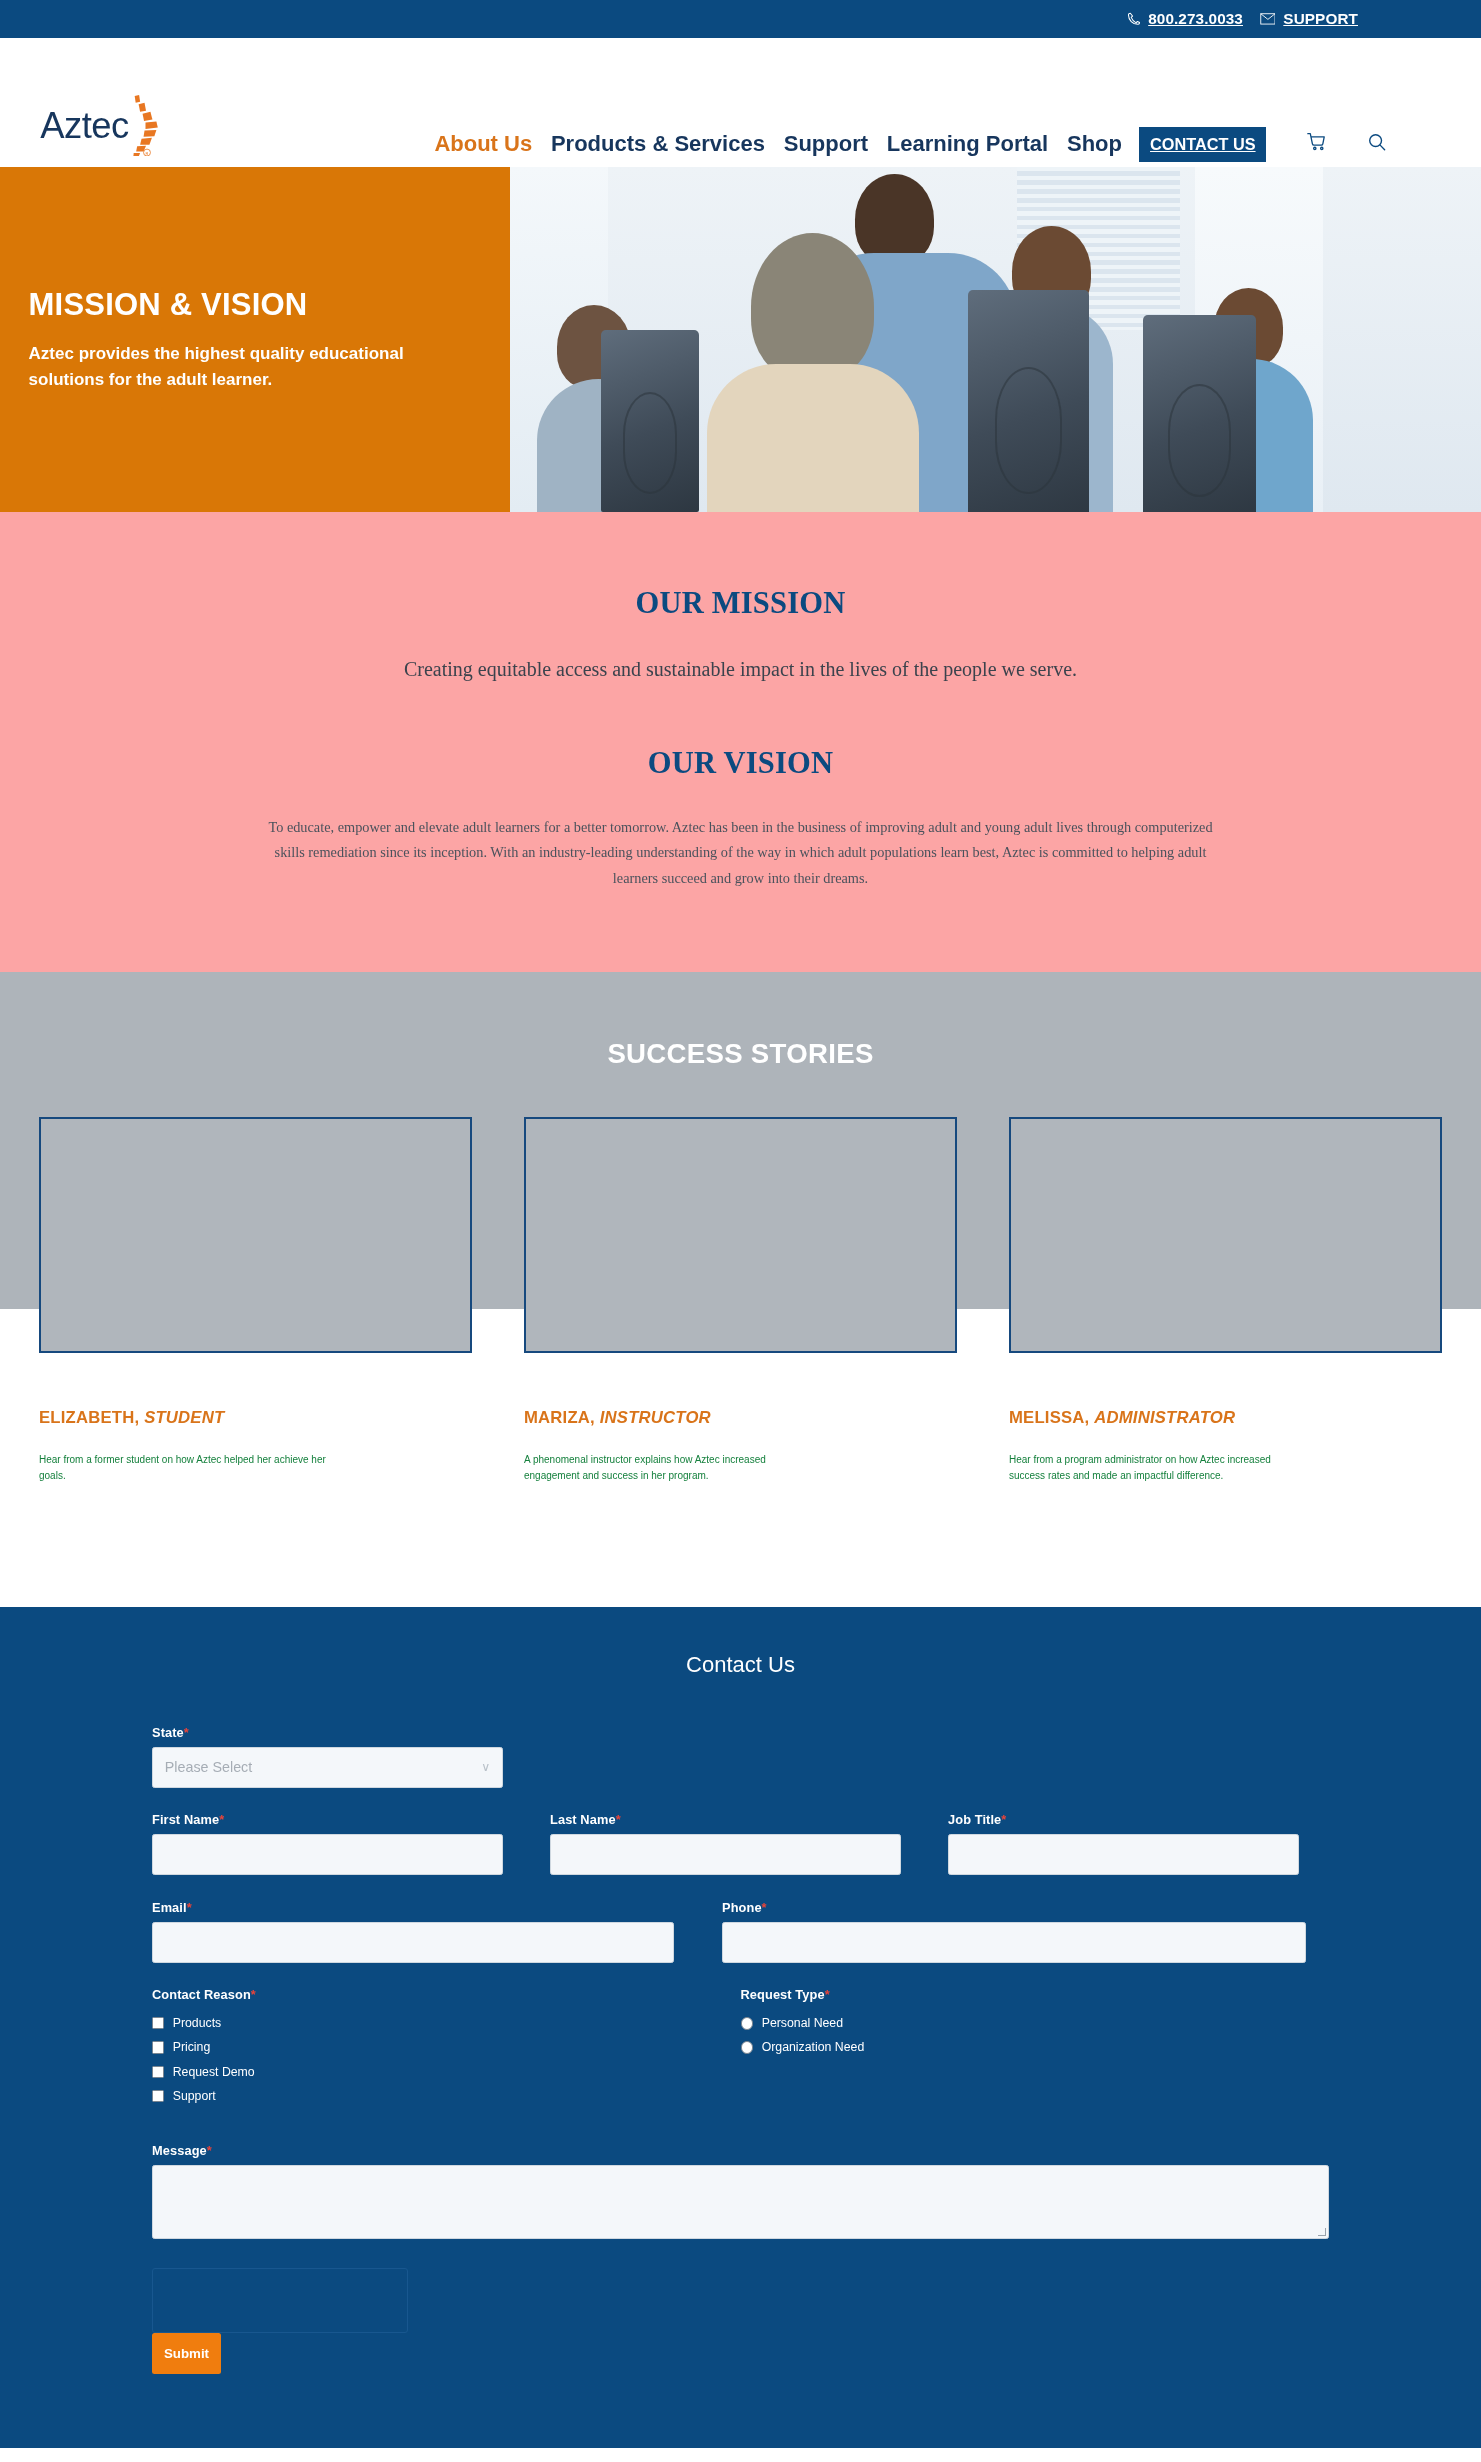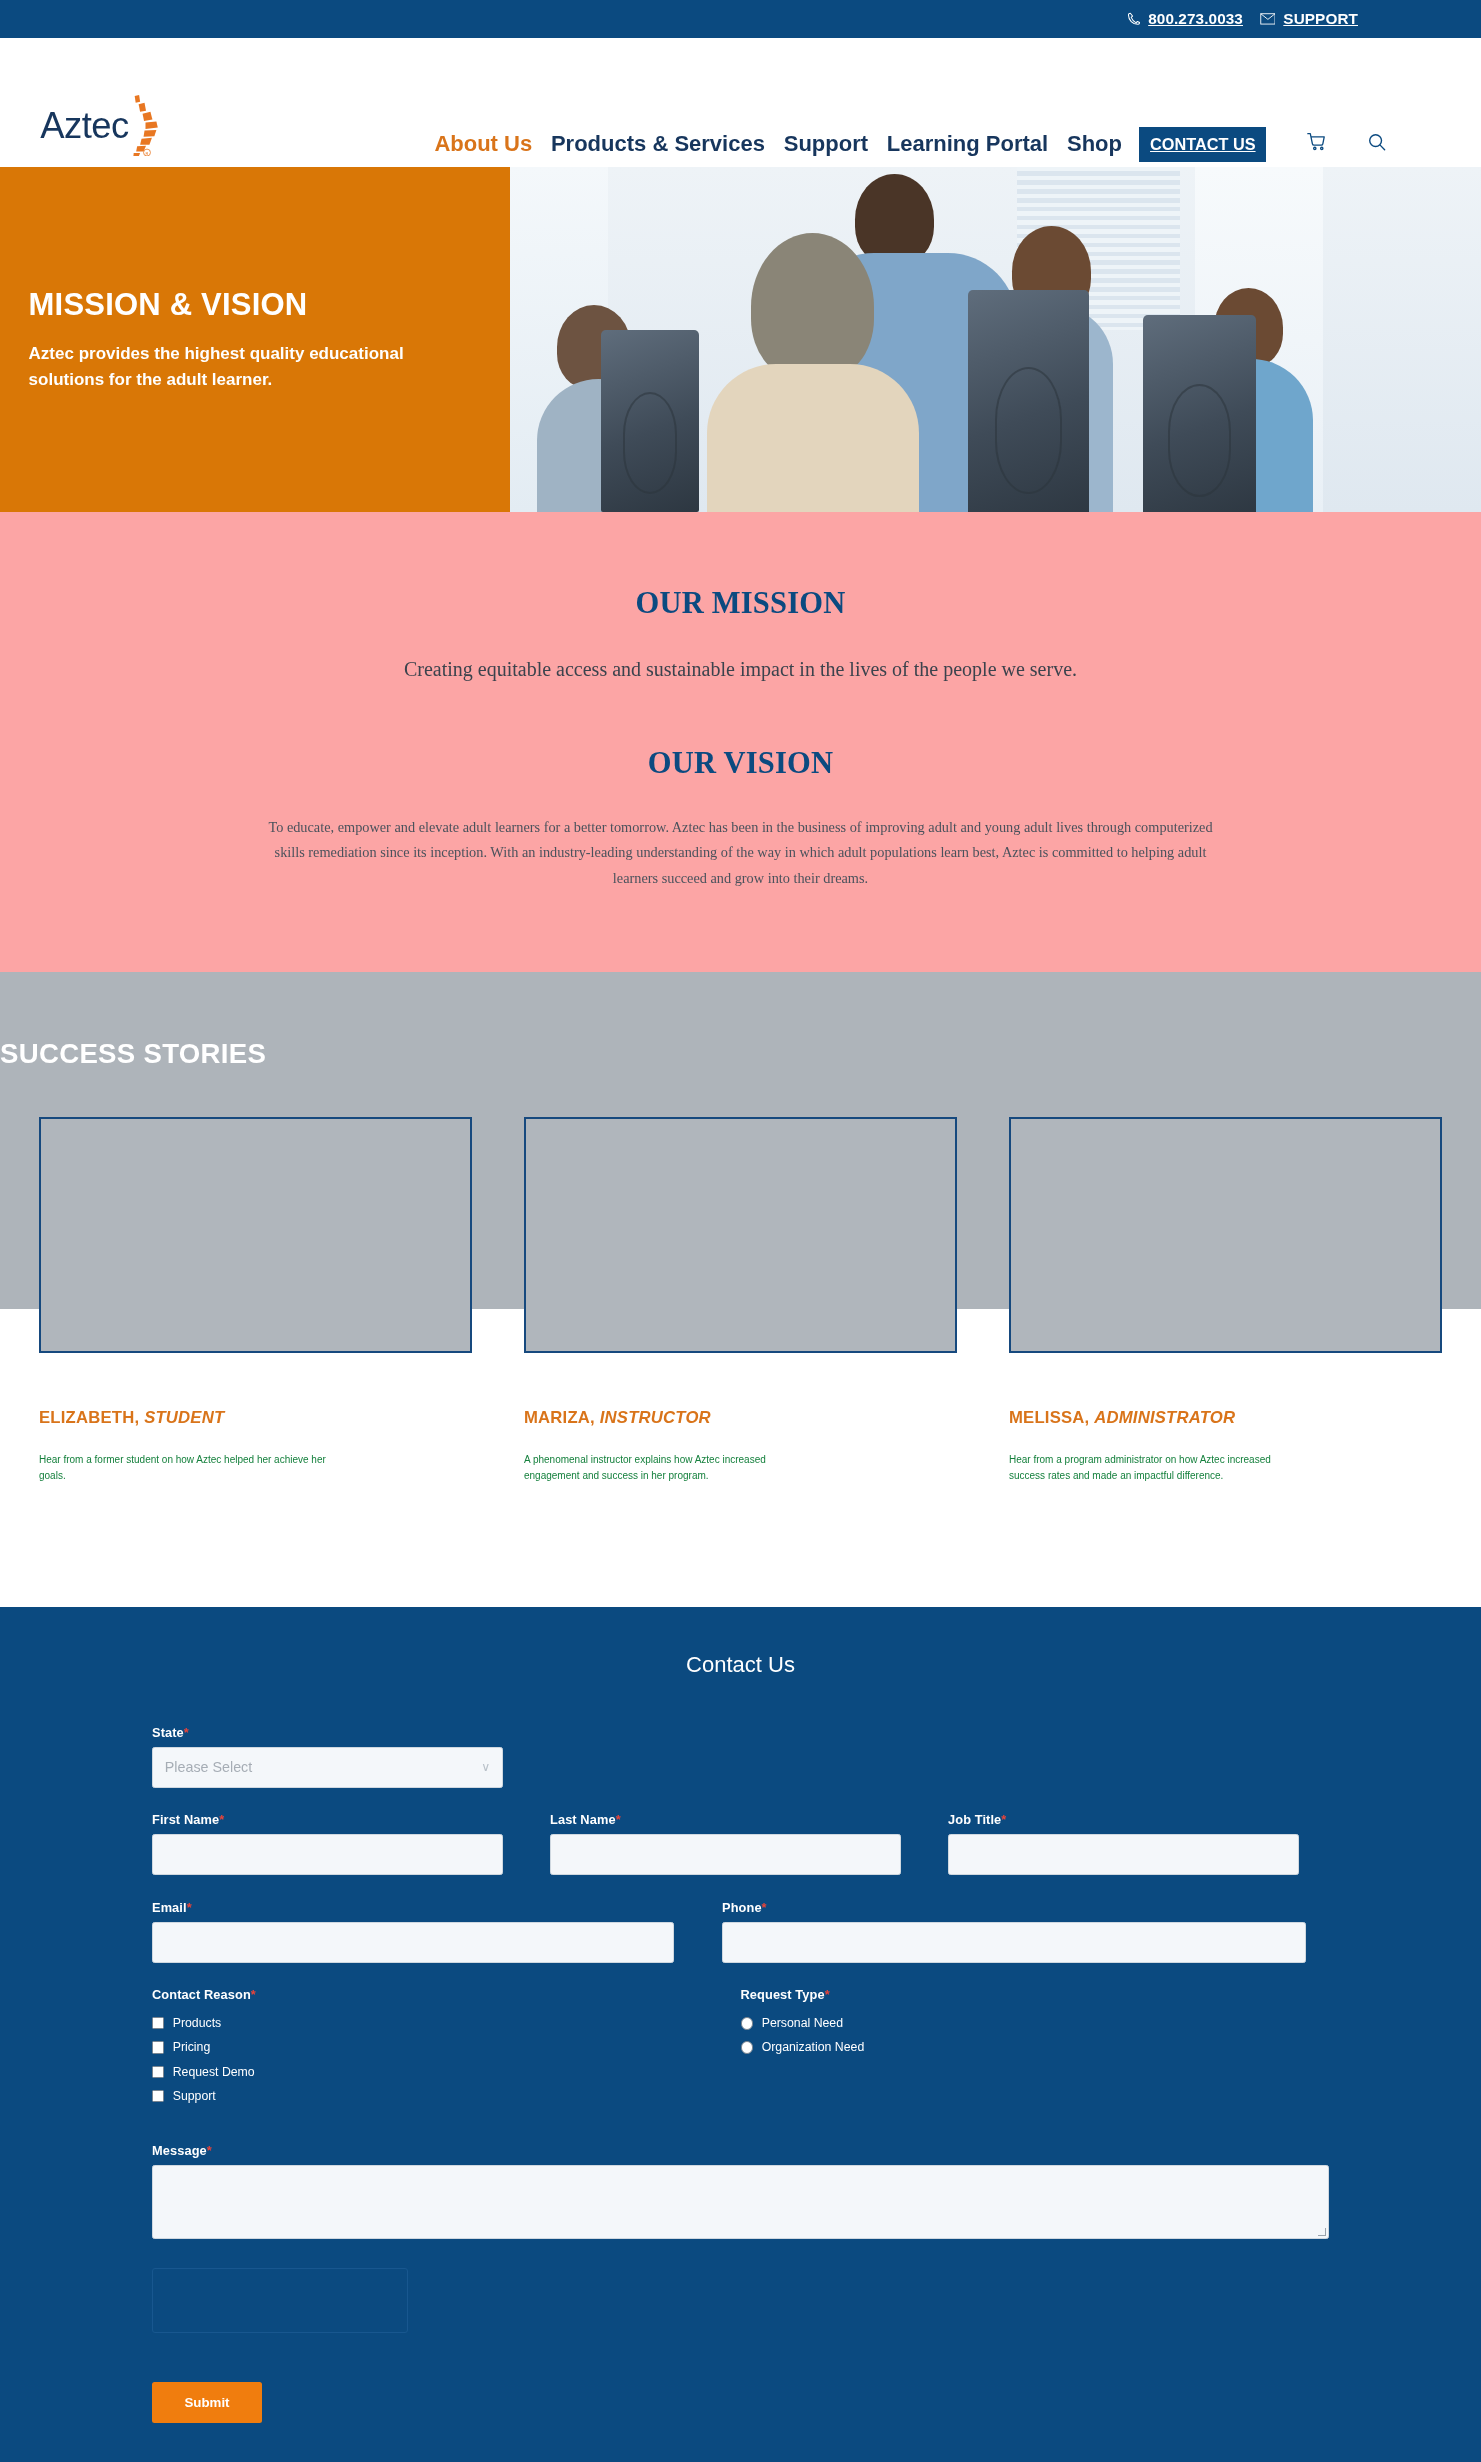"SUCCESS STORIES" .stories-title { text-align: left -> center }
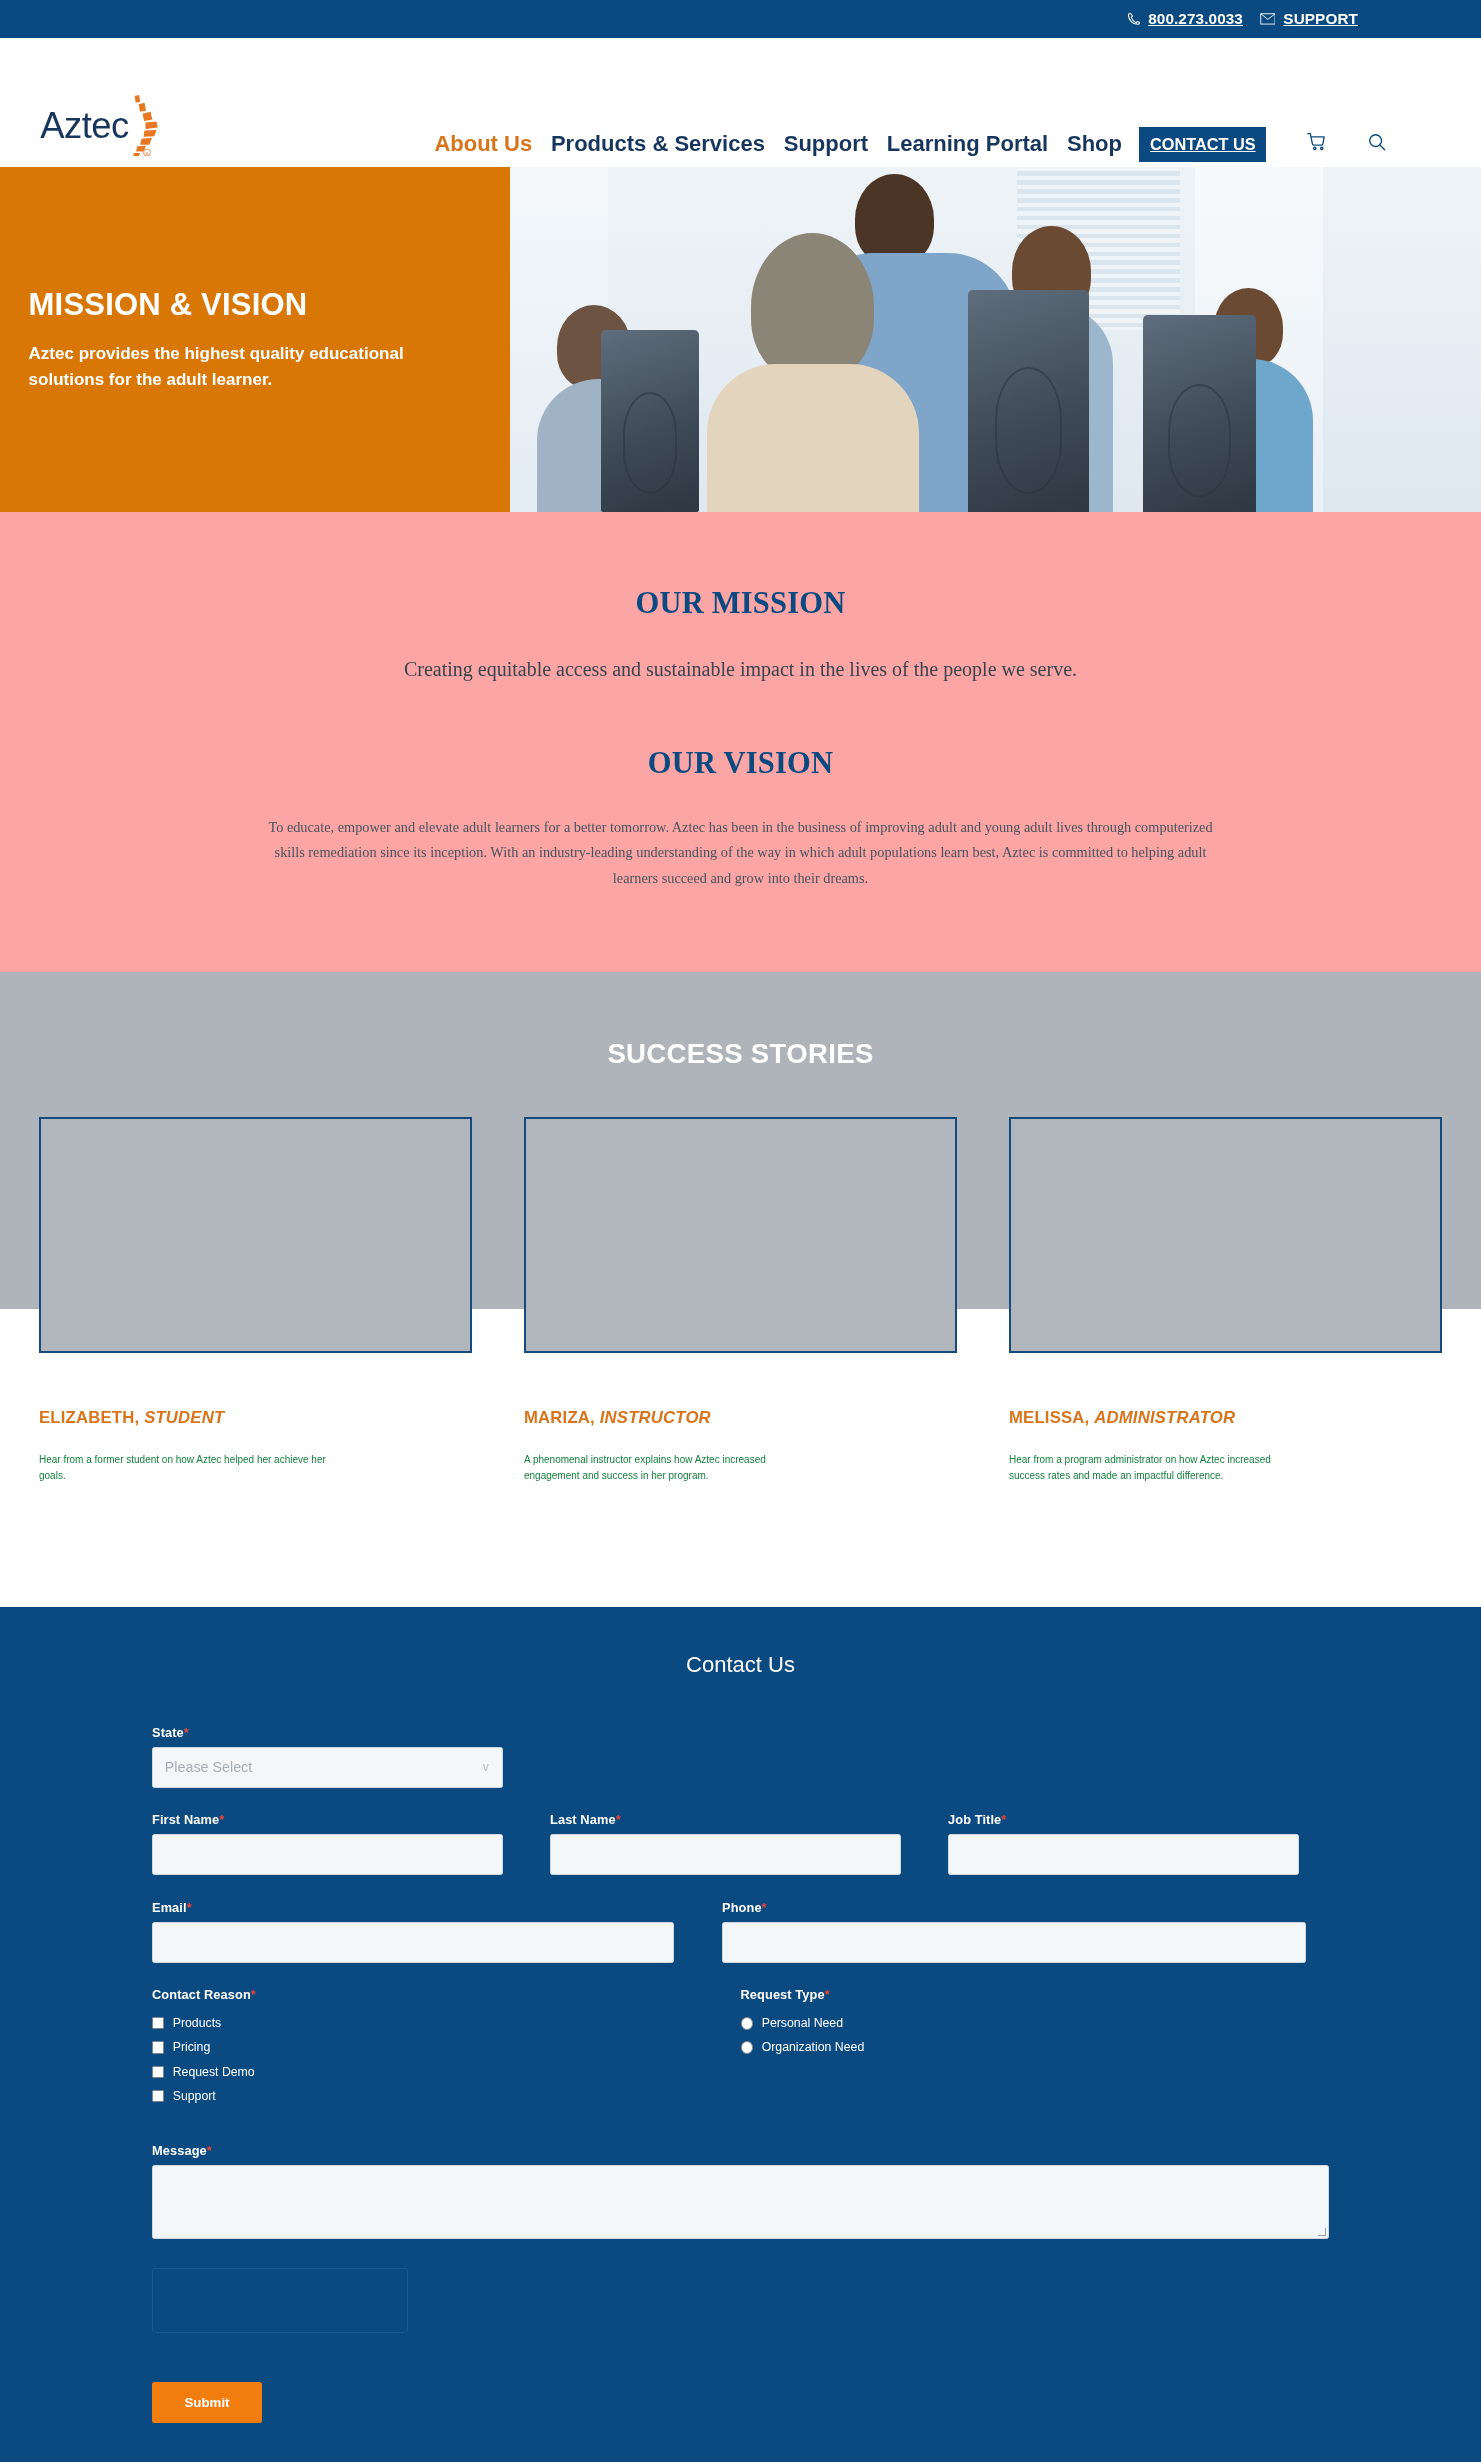"Submit" .submit { margin-top: 49px -> none; width: 110px -> 69px }
